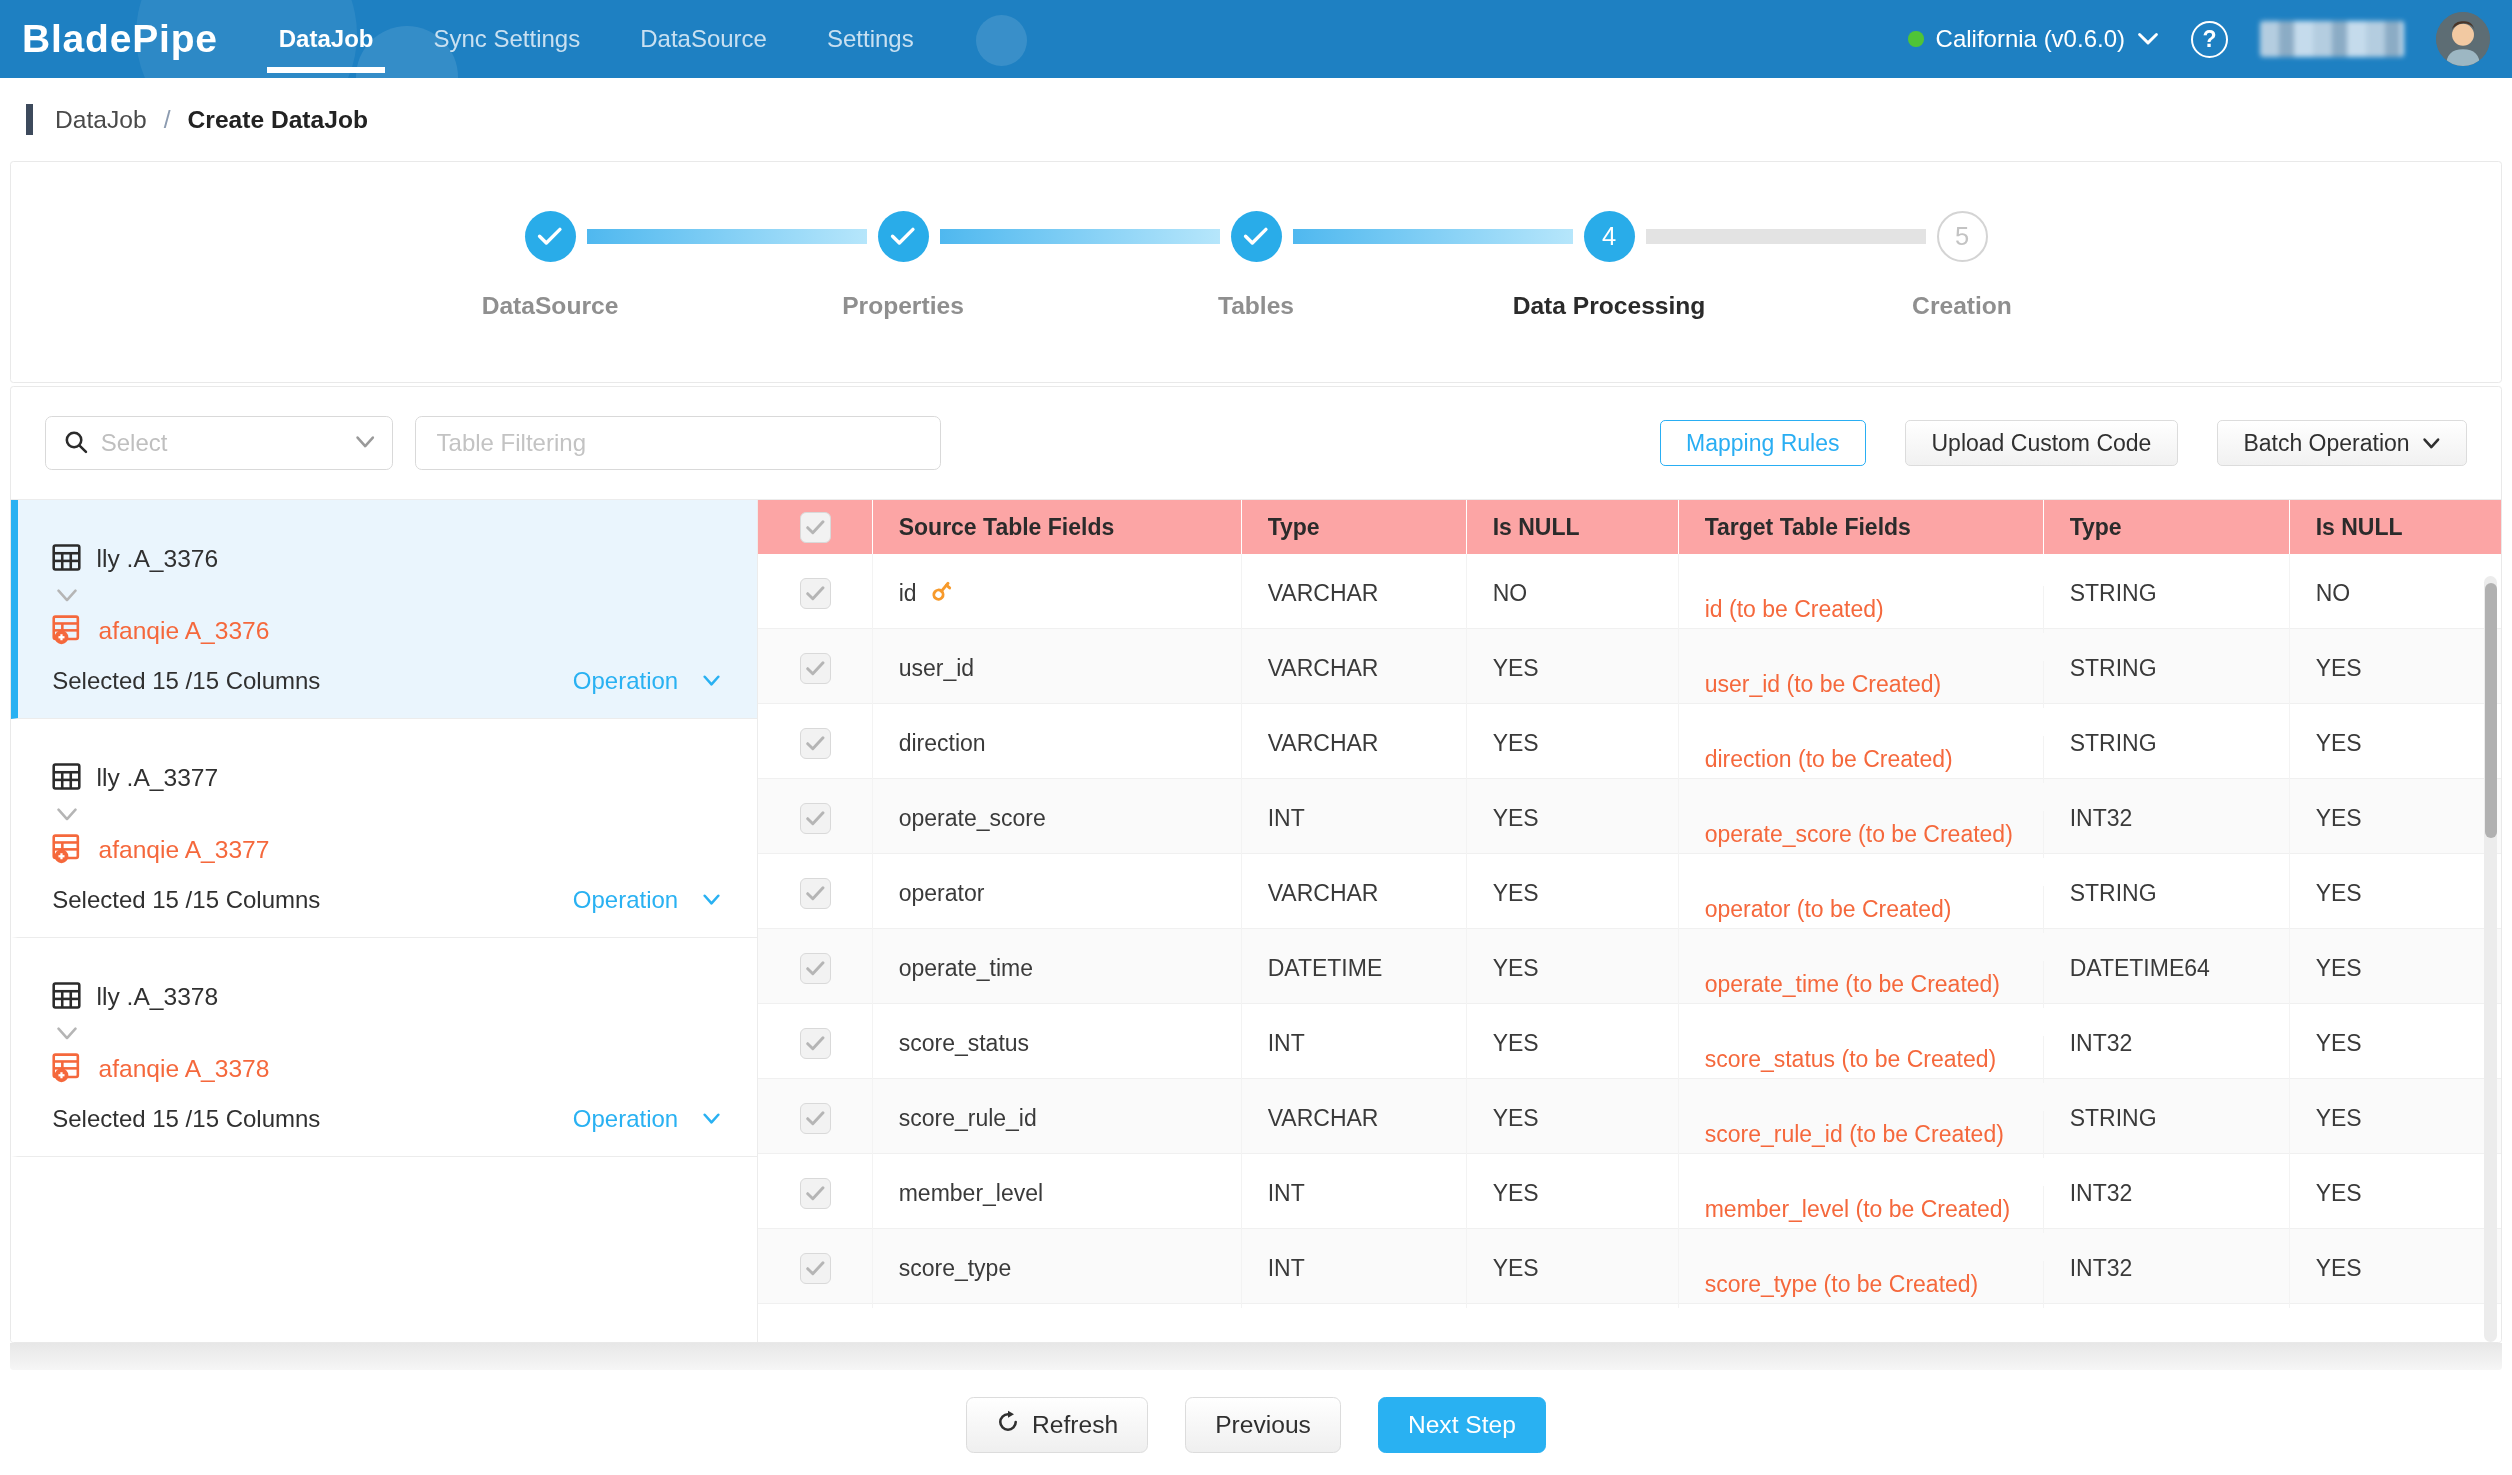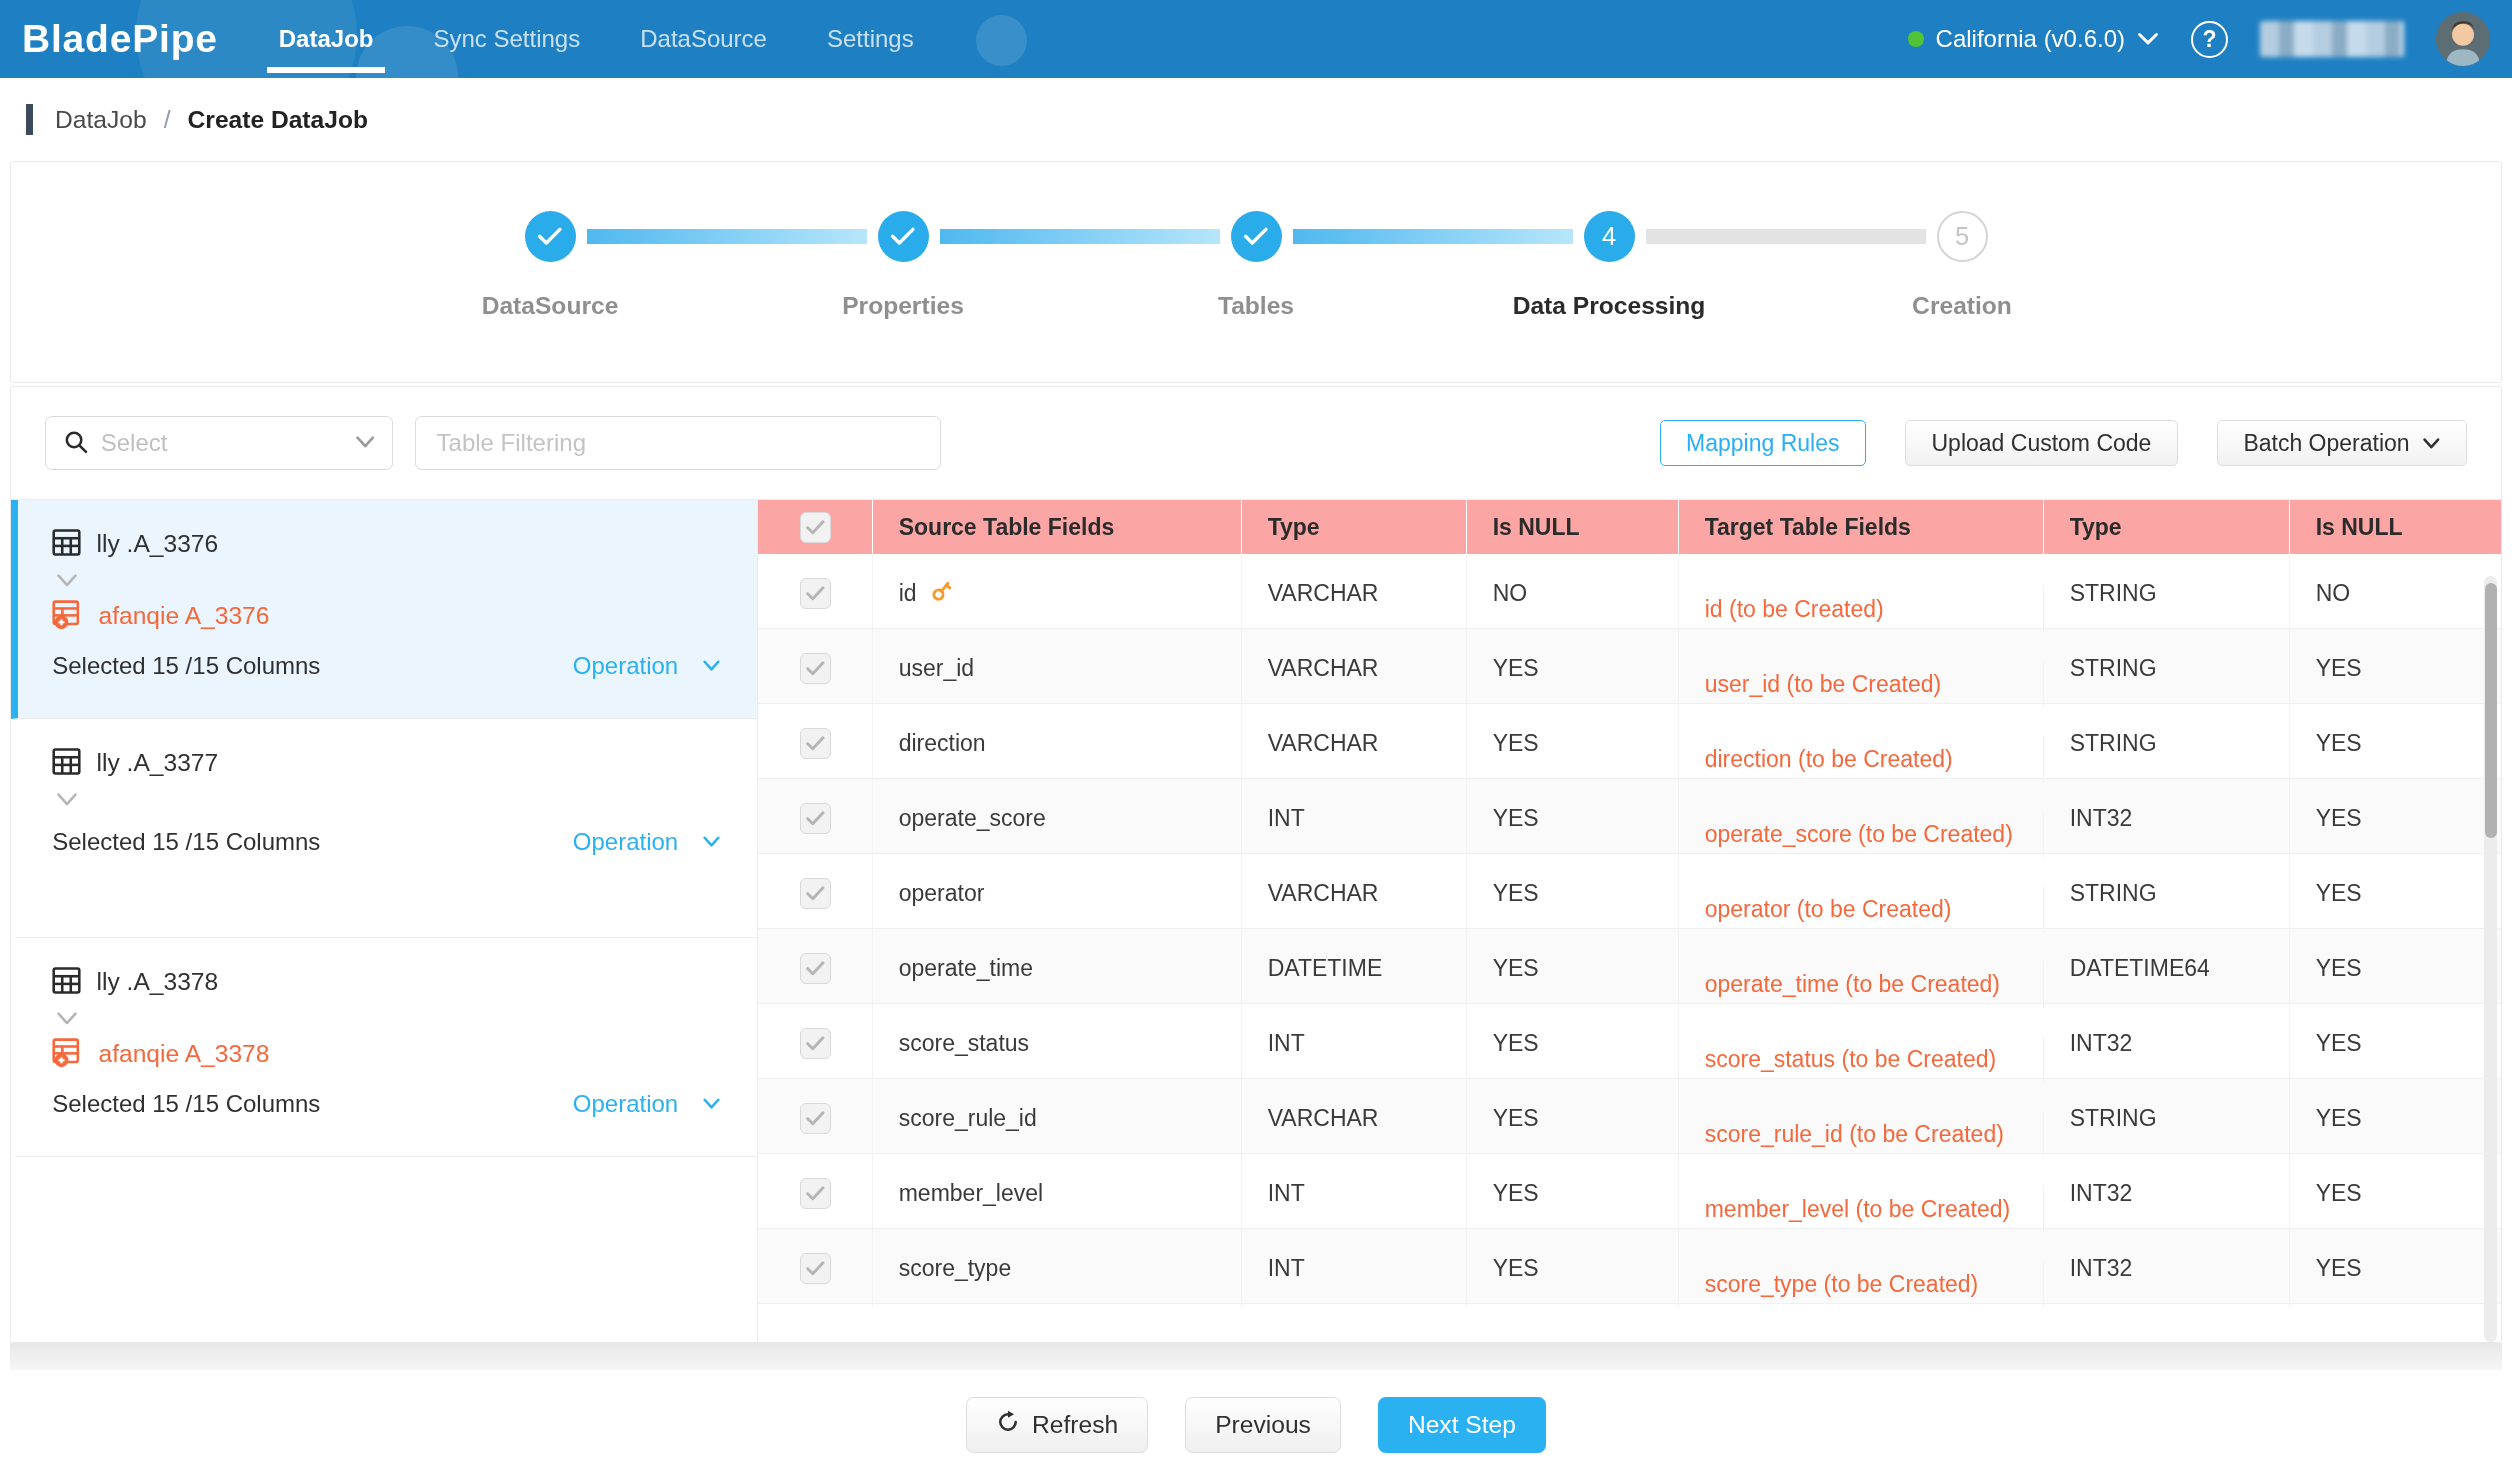"lly .A_3376" .trow1 { margin-top: 6px -> 21px }
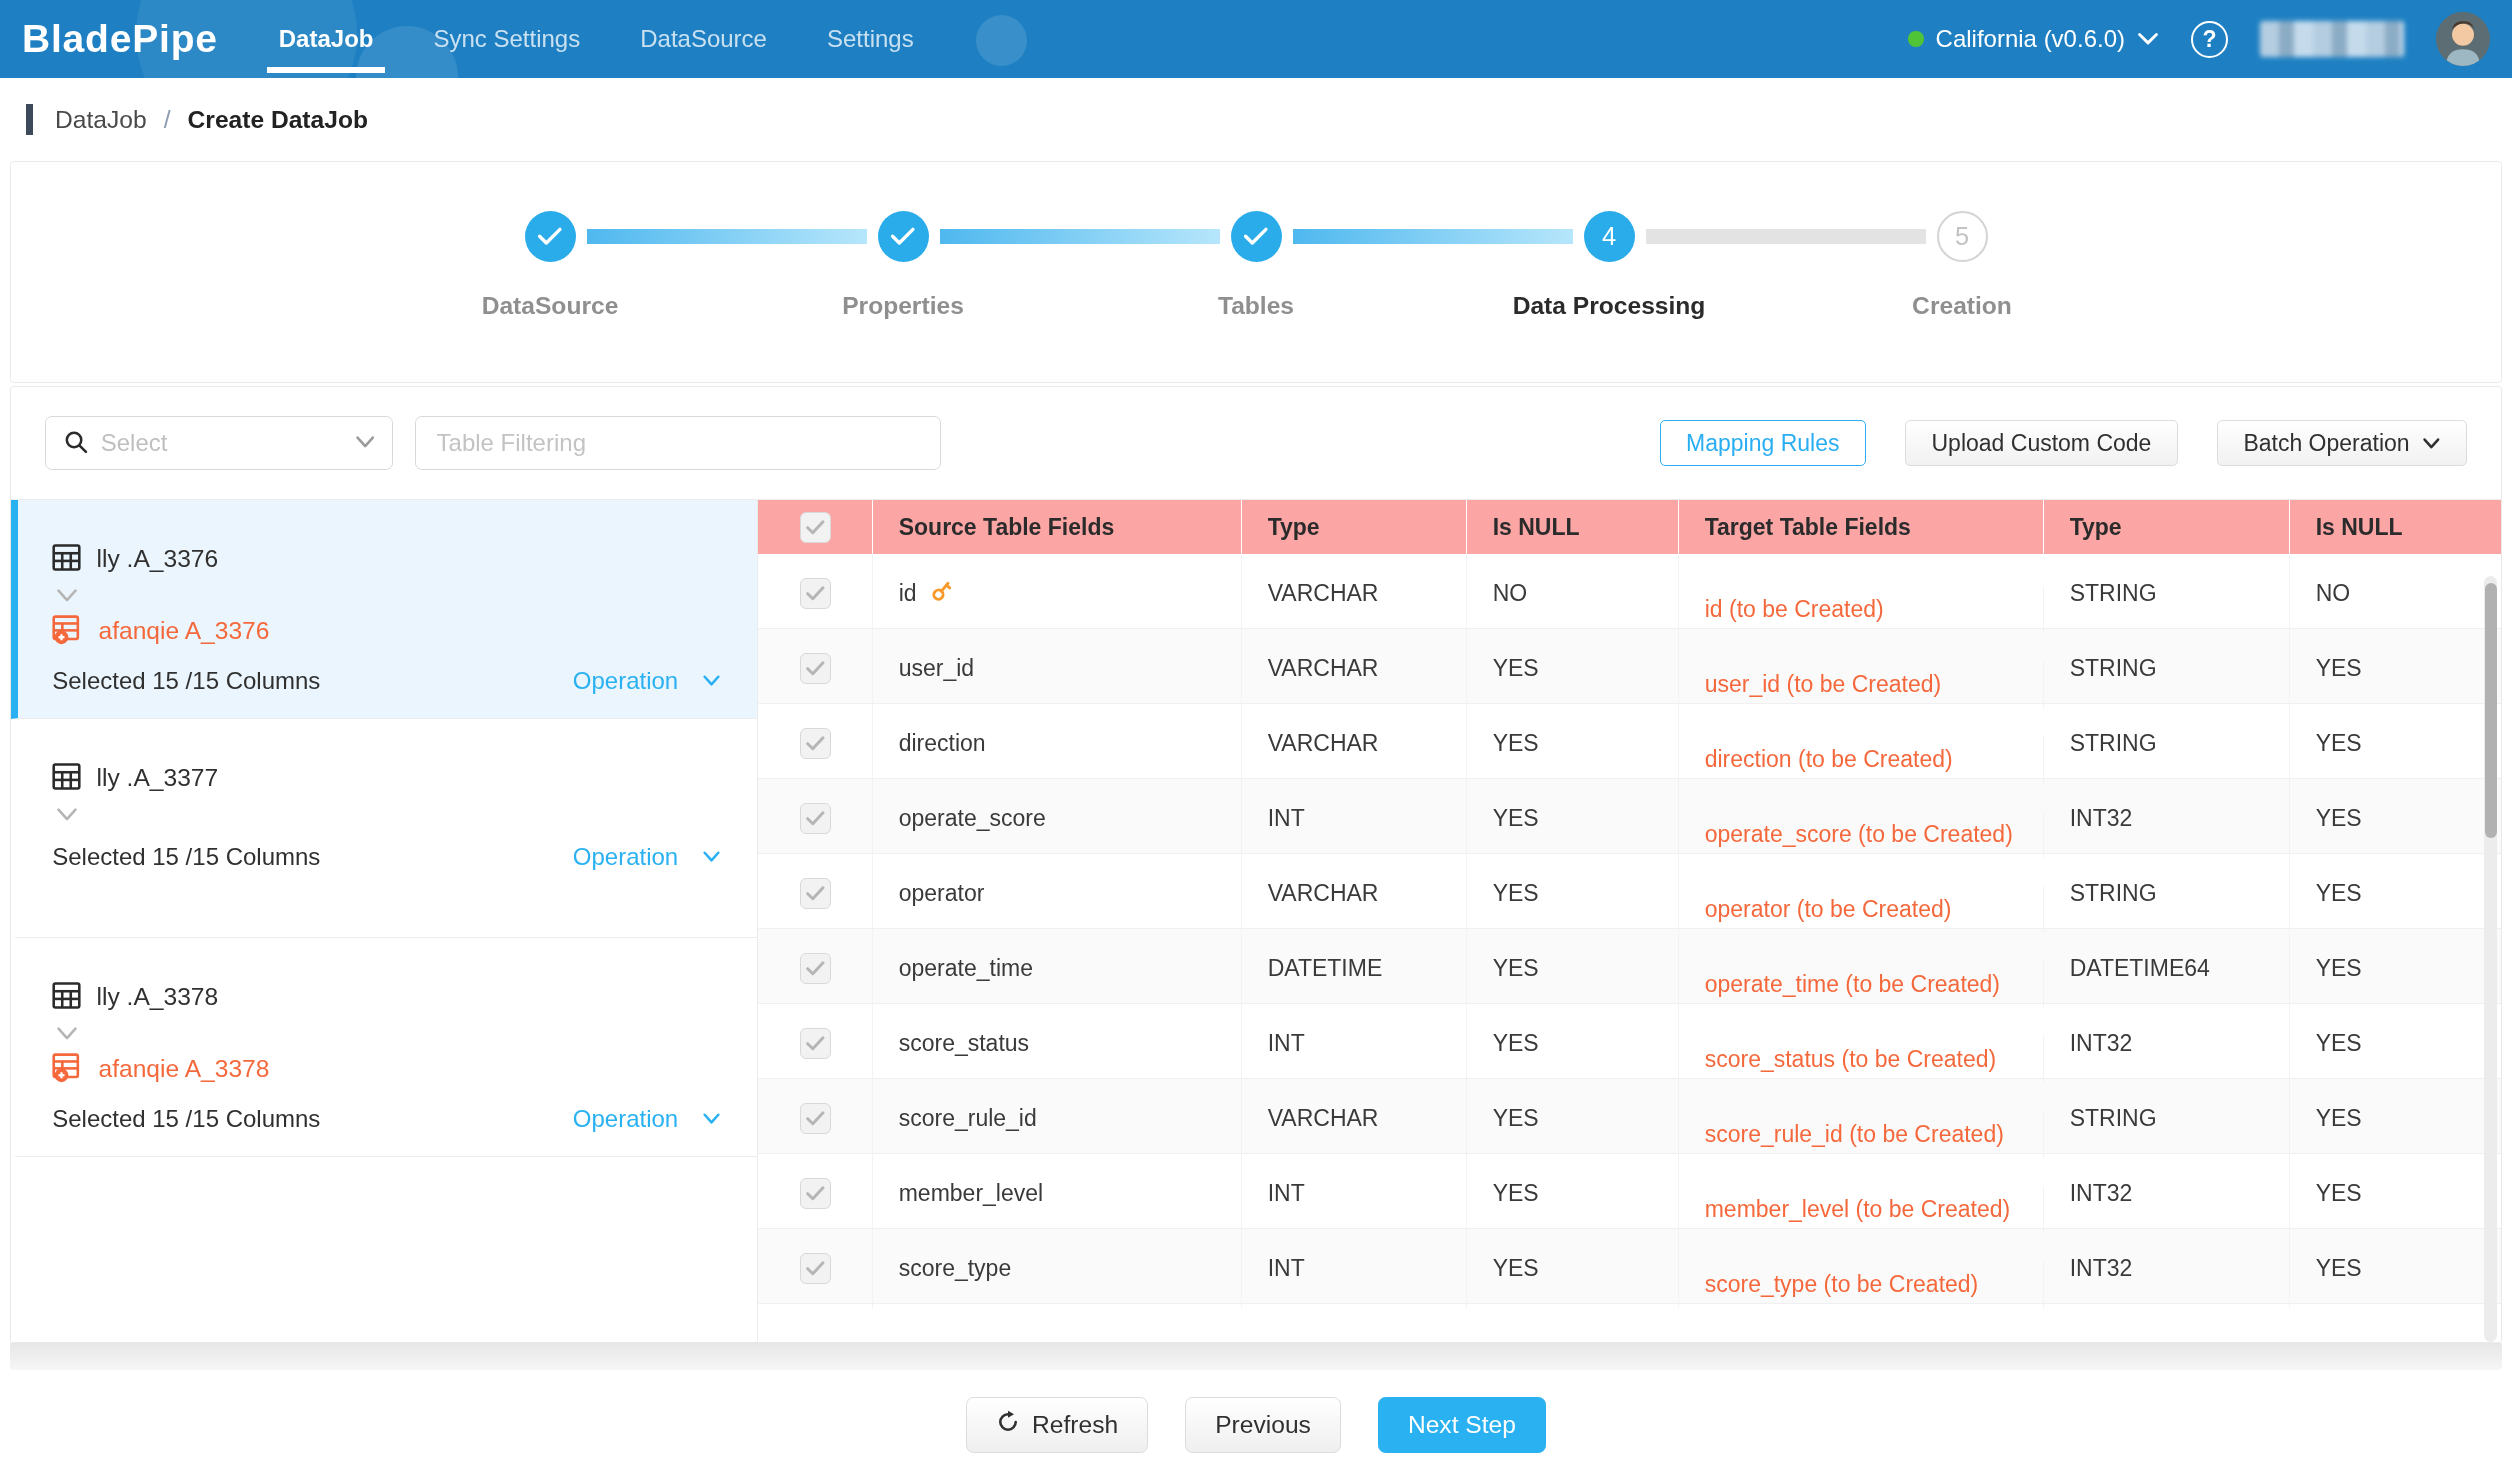"afanqie A_3377" div.trow3 { html: none -> <div> <span><svg> <rect></rect> <line></line> <line></line> <line></line> <circle></circle> <line></line> <line></line> </svg></span> <span>afanqie A_3377</span> </div> }
